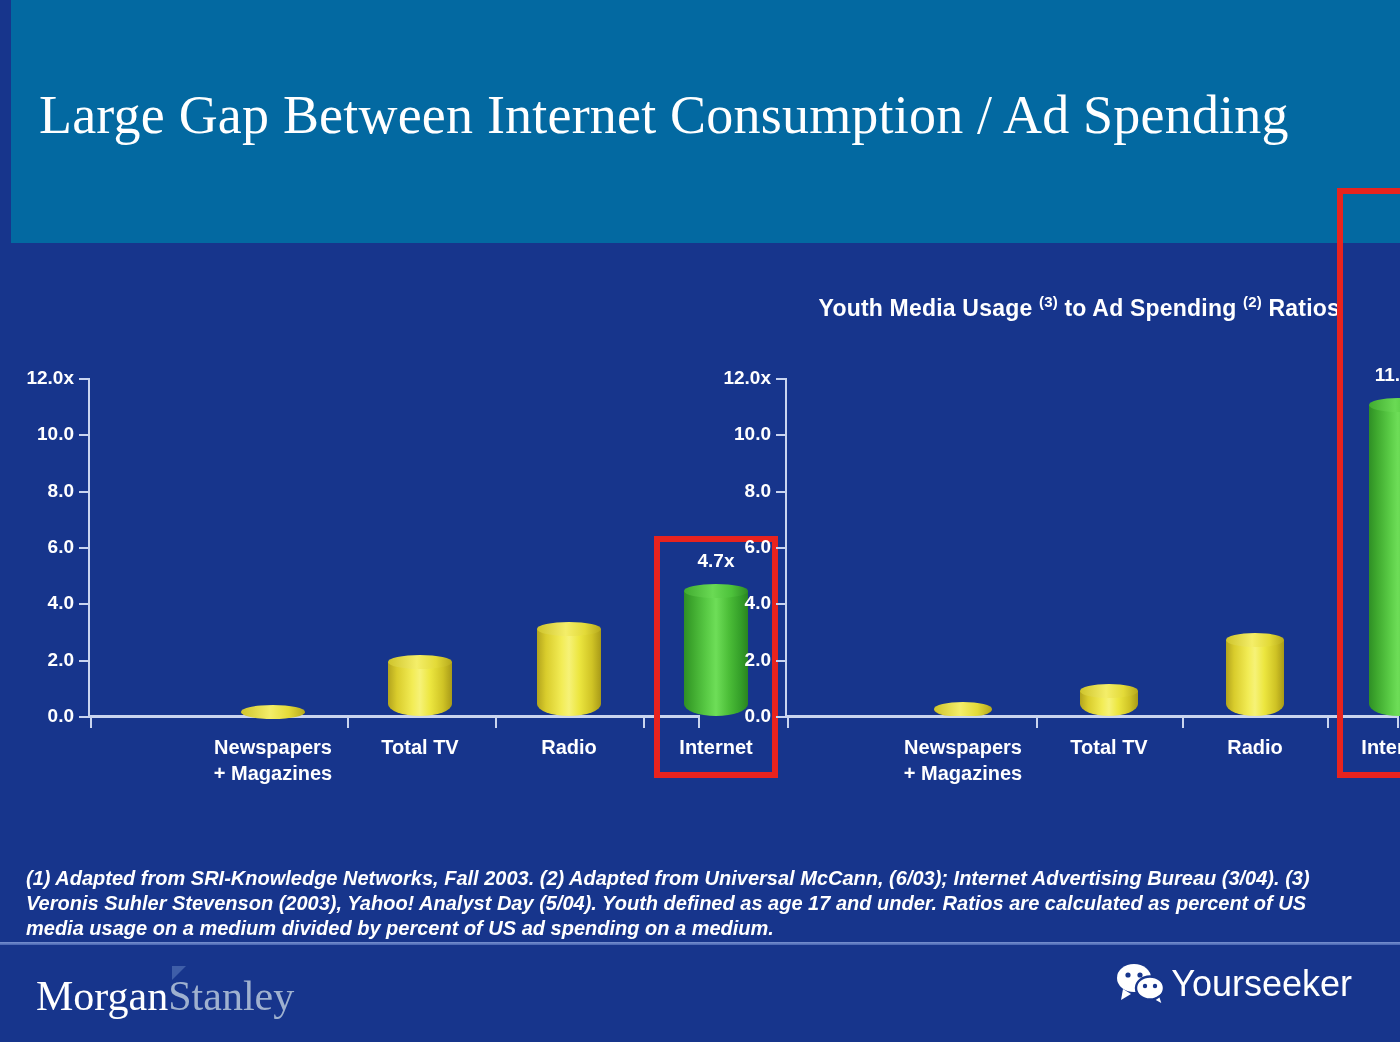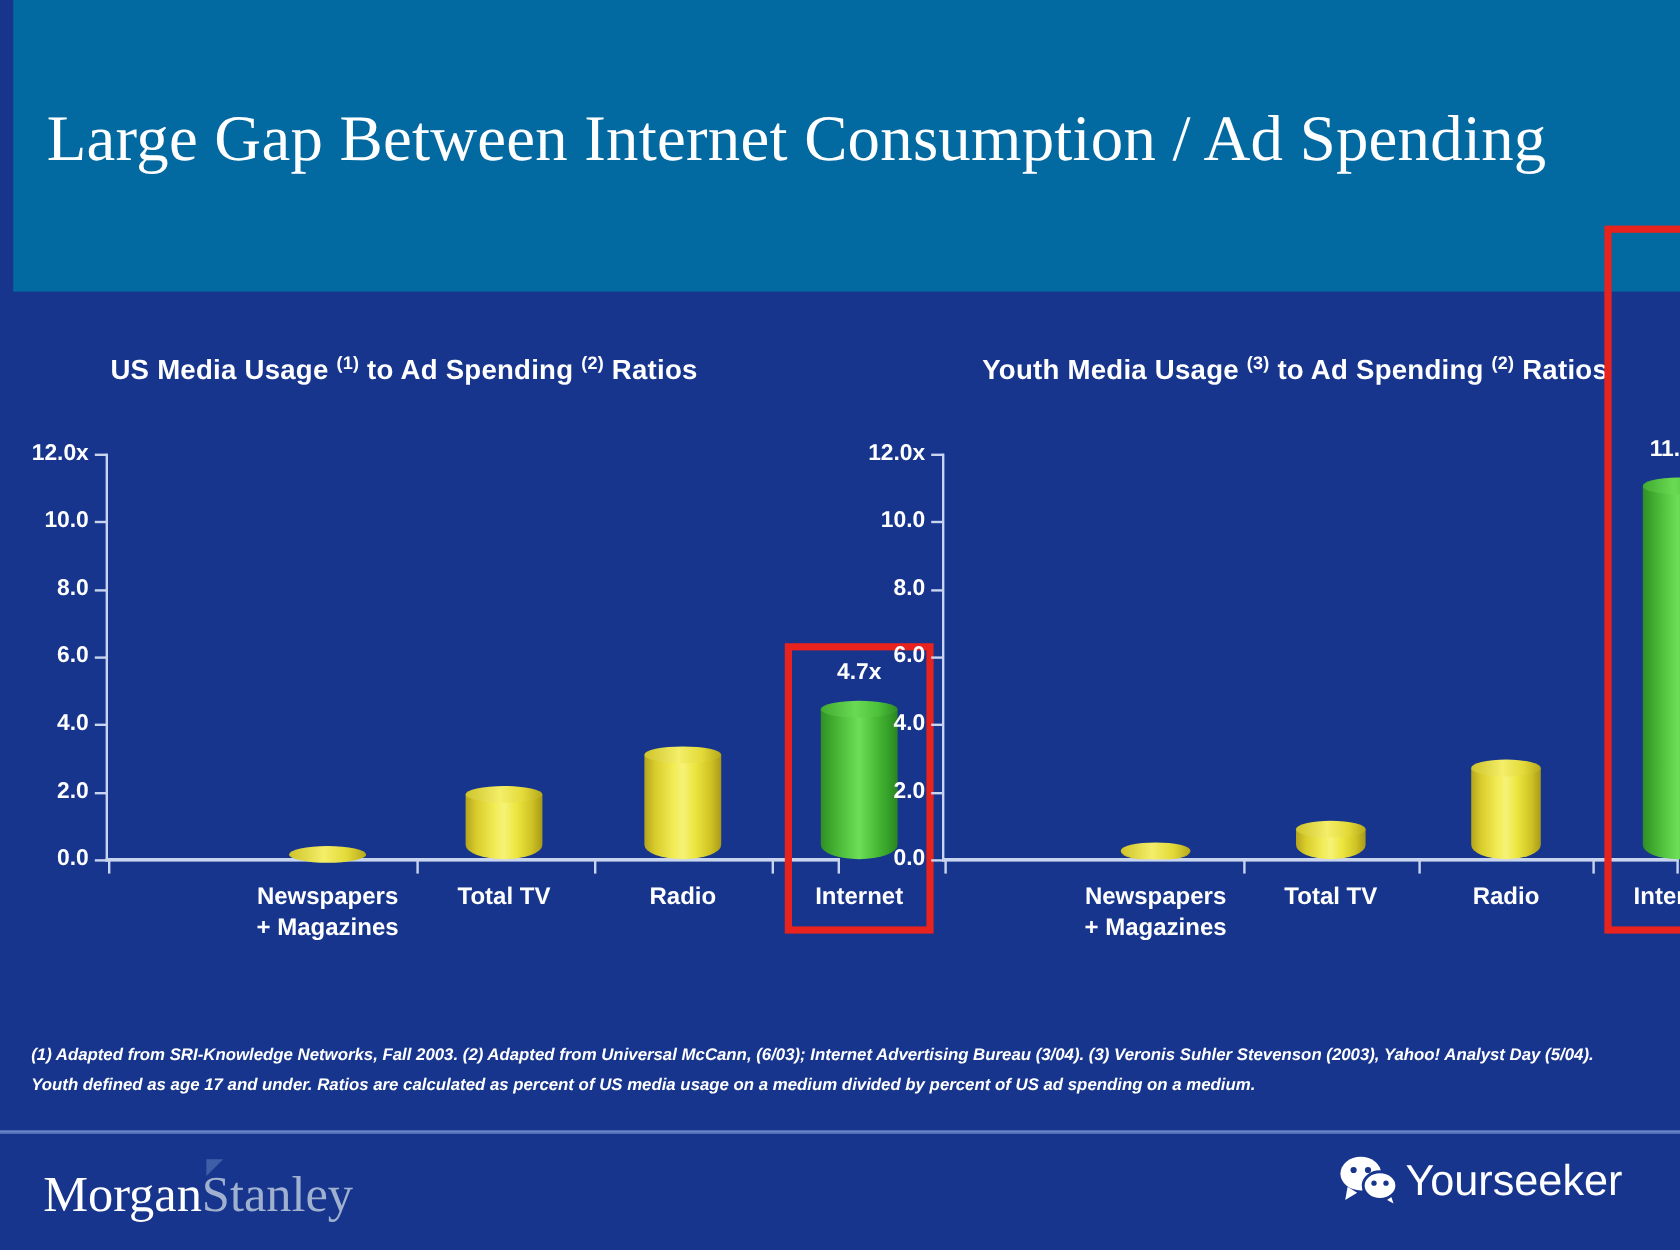"US Media Usage (1) to" div.chart-title { html: <div> <span>US Media Usage </span><sup>(1)</sup><span> to Ad Spending </span><sup>(2)</sup><span> Ratios</span> </div> -> none }
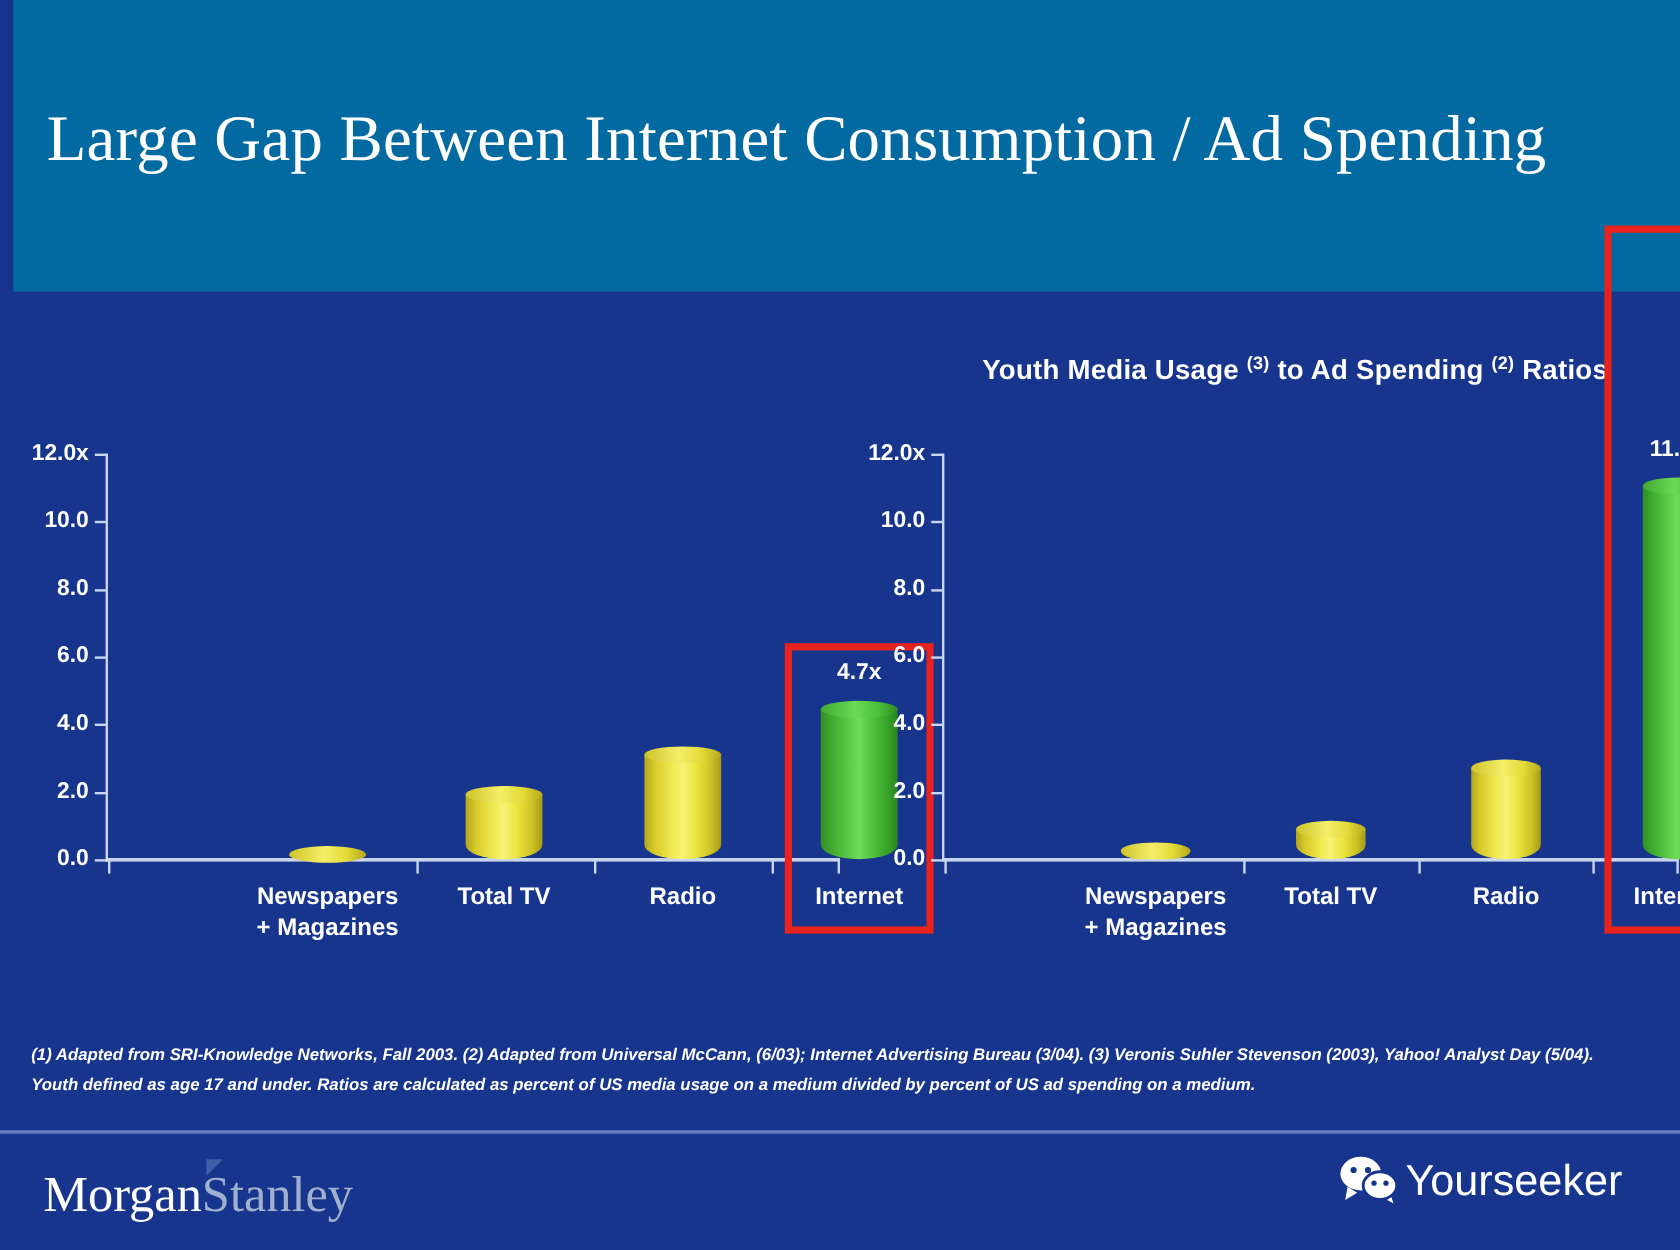"(1) Adapted from SRI-Knowledge Networks," .footnote { font-size: 14px -> 20px }
